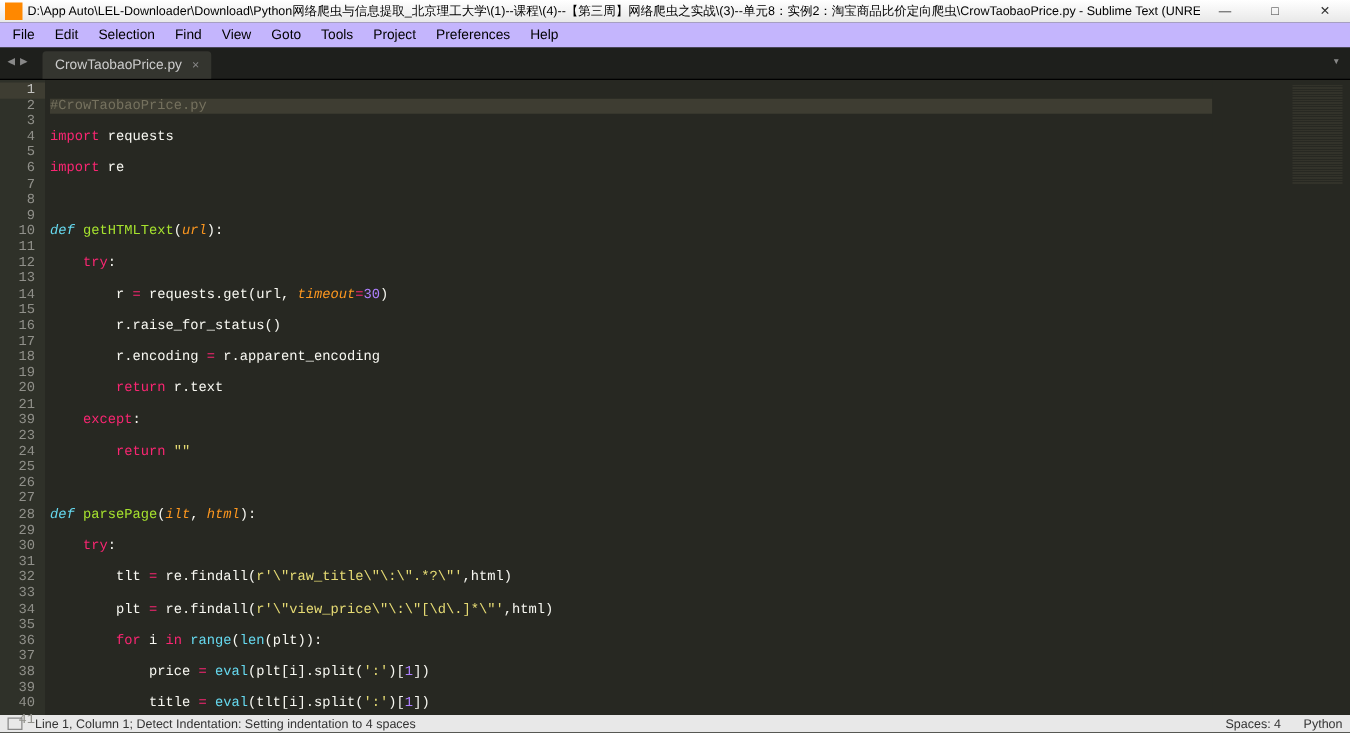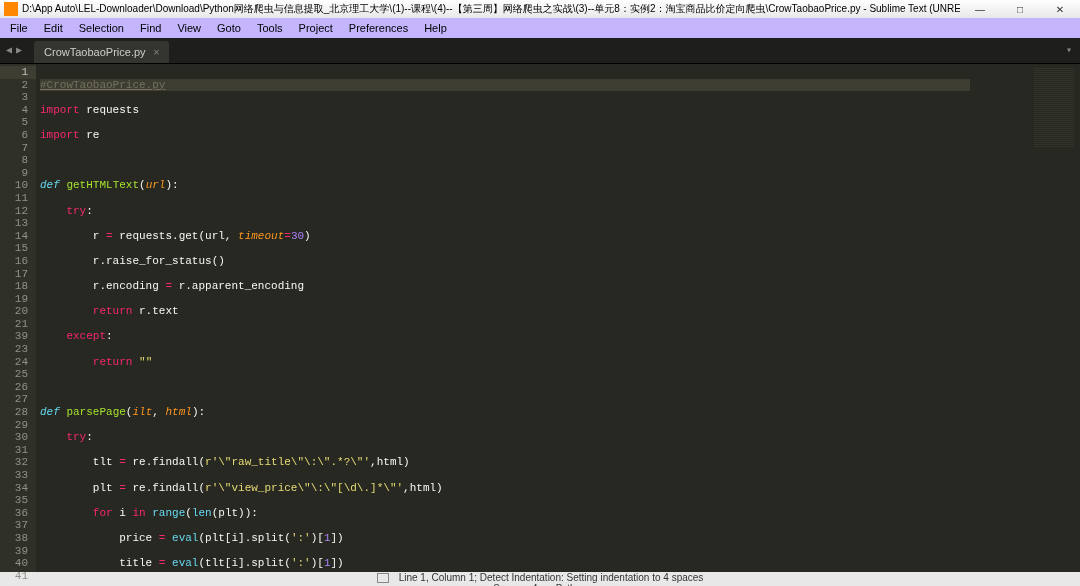"#CrowTaobaoPrice.py" .cm-comment { text-decoration: underline -> none }
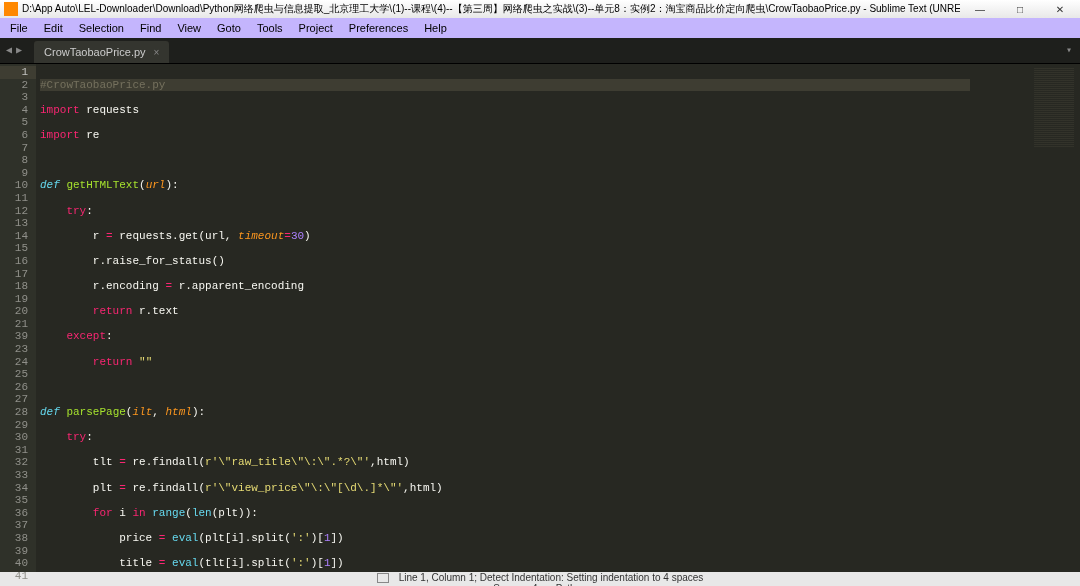"Line 1, Column 1; Detect" .statusbar { flex-direction: column -> none }
